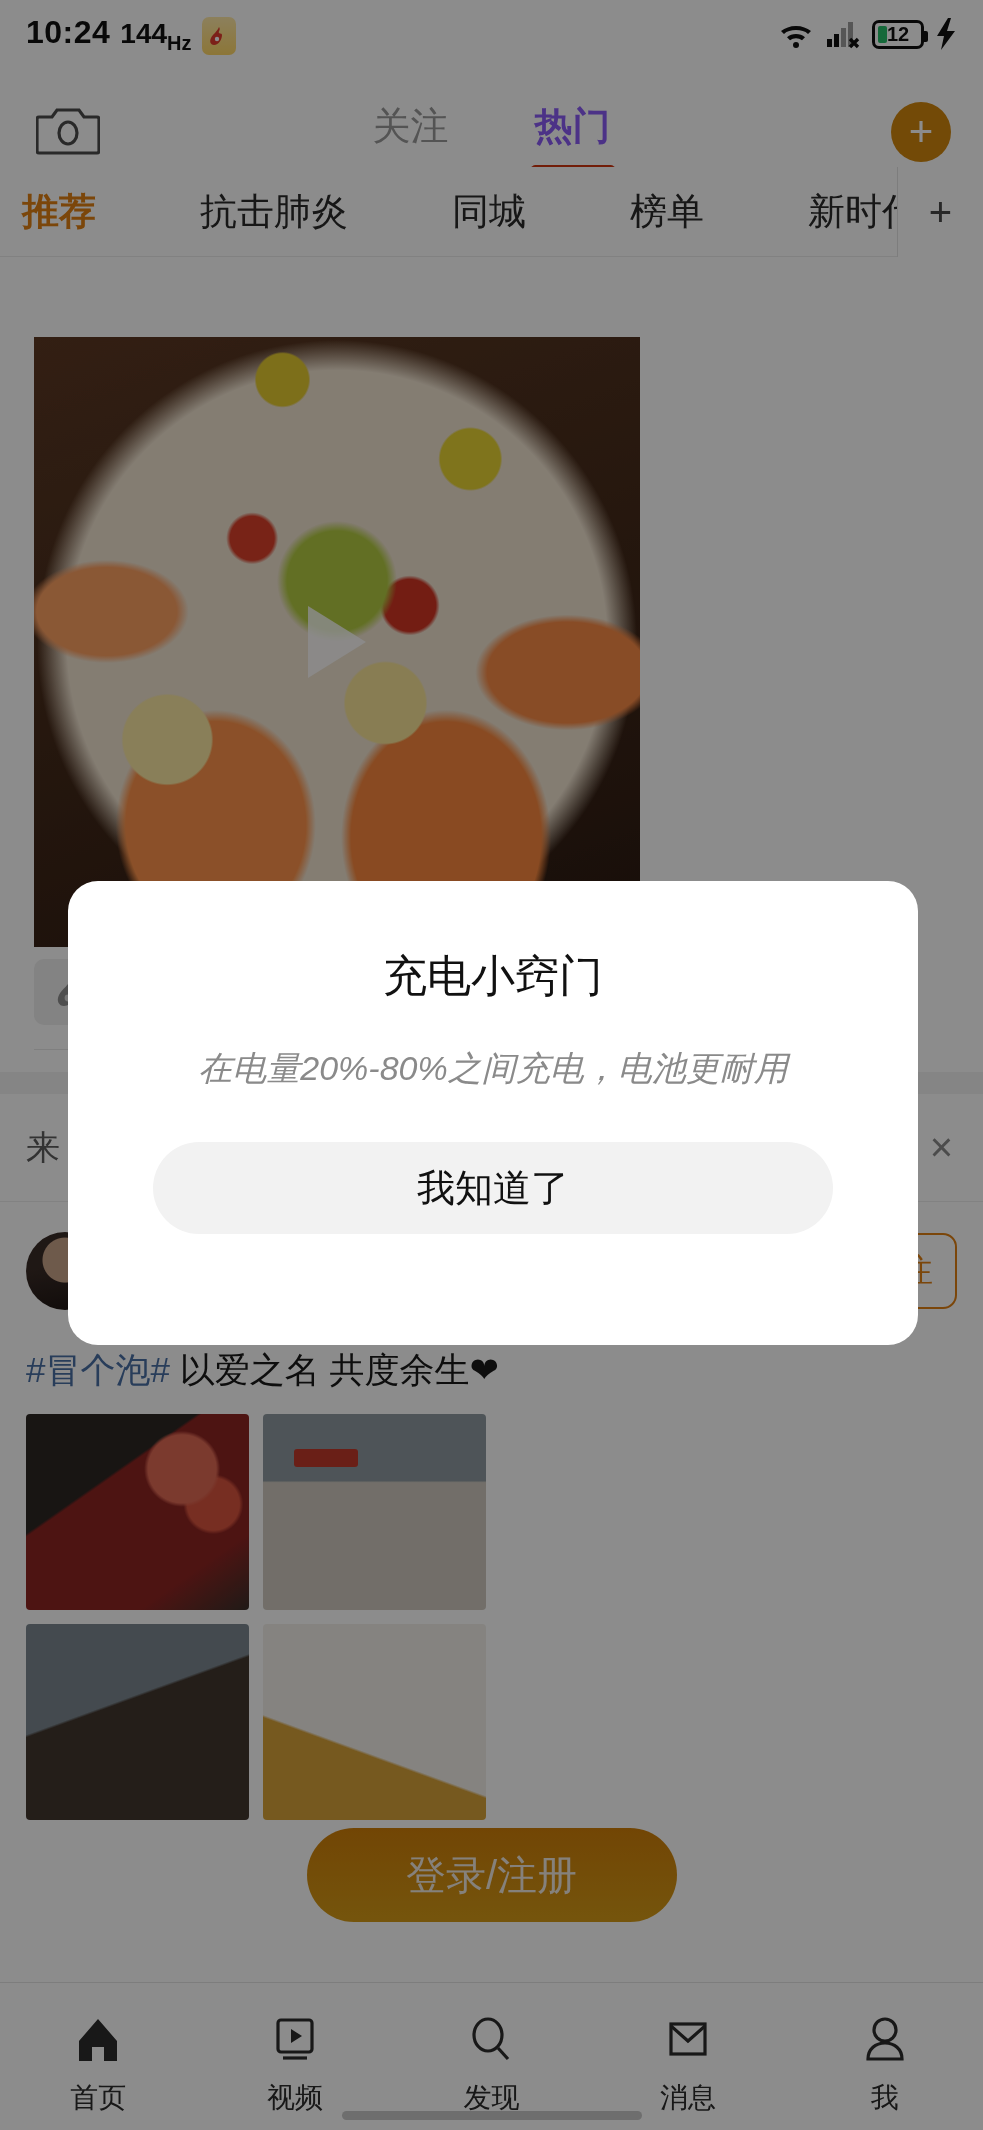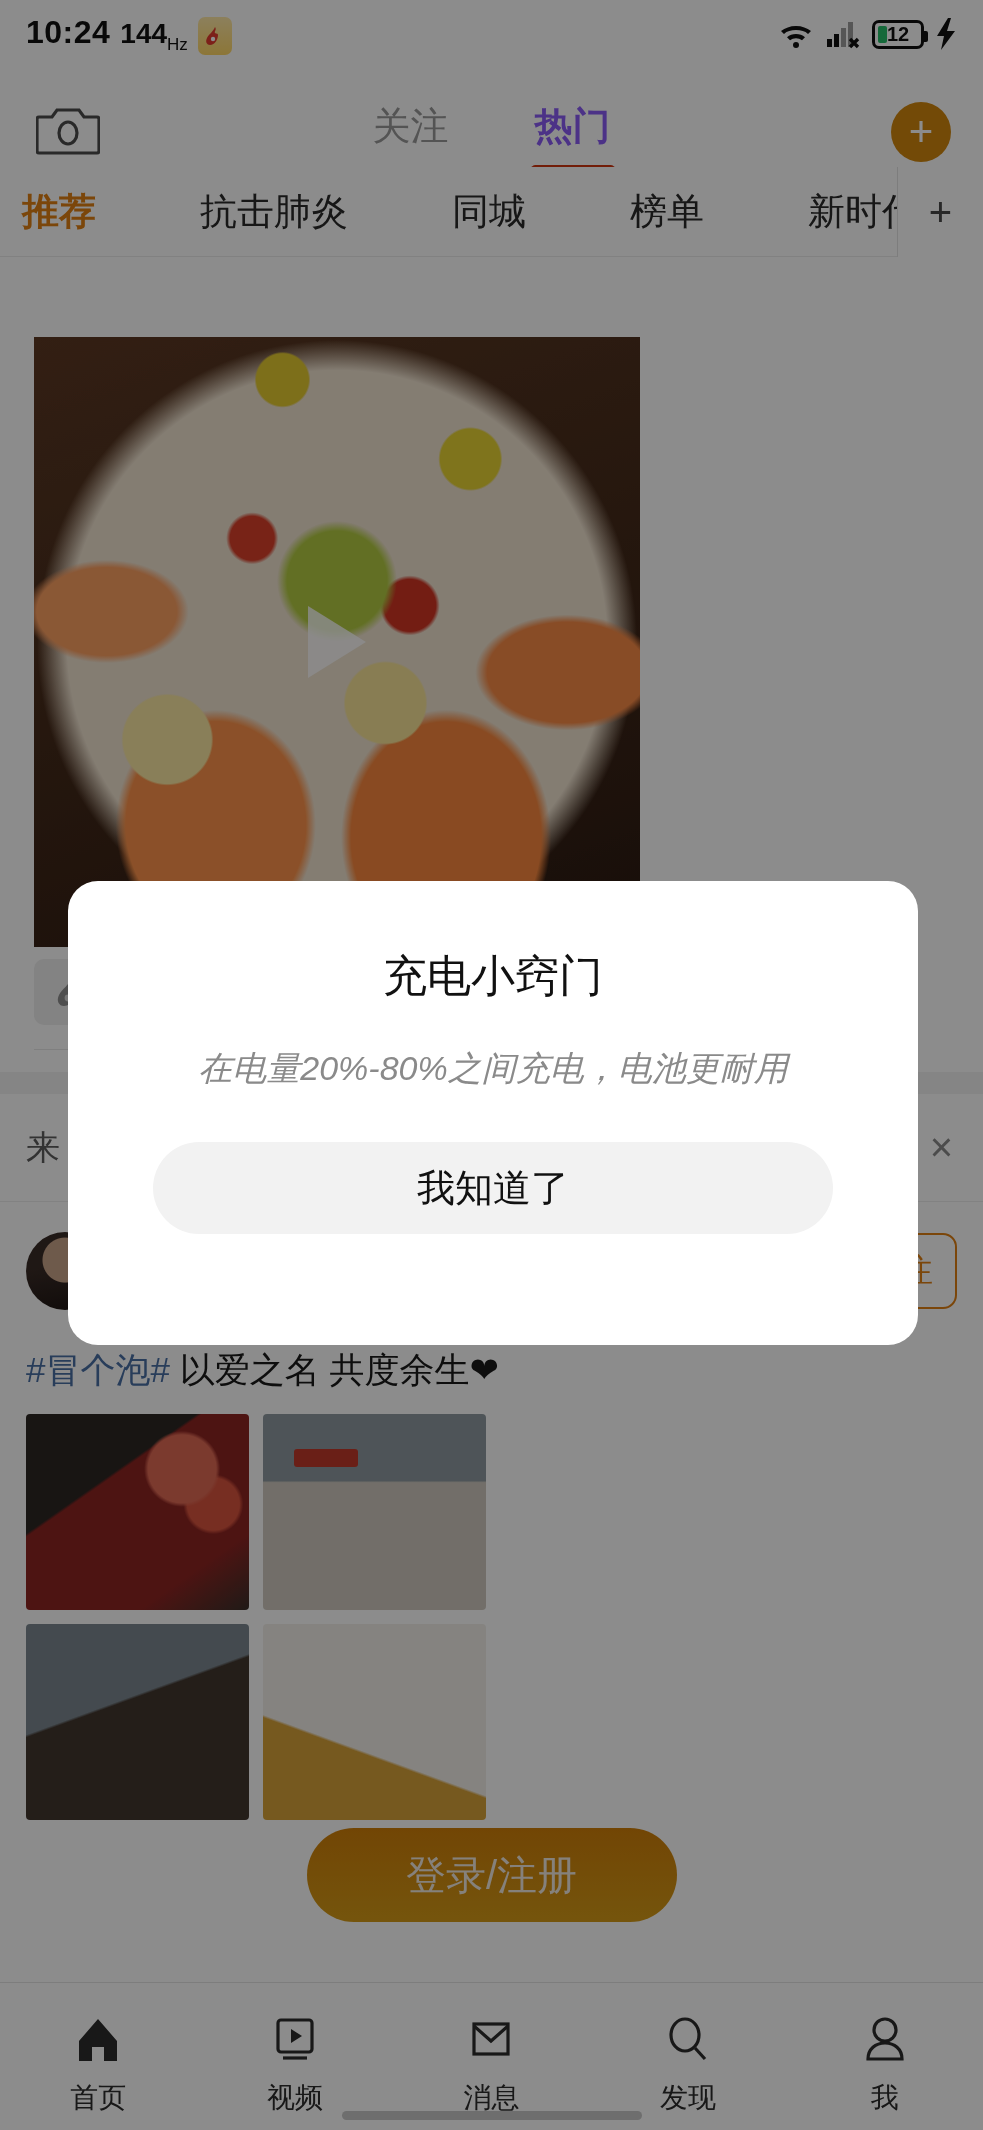"Hz" .sb-hz sub { font-size: 17px -> 20px; font-weight: 400 -> 700 }
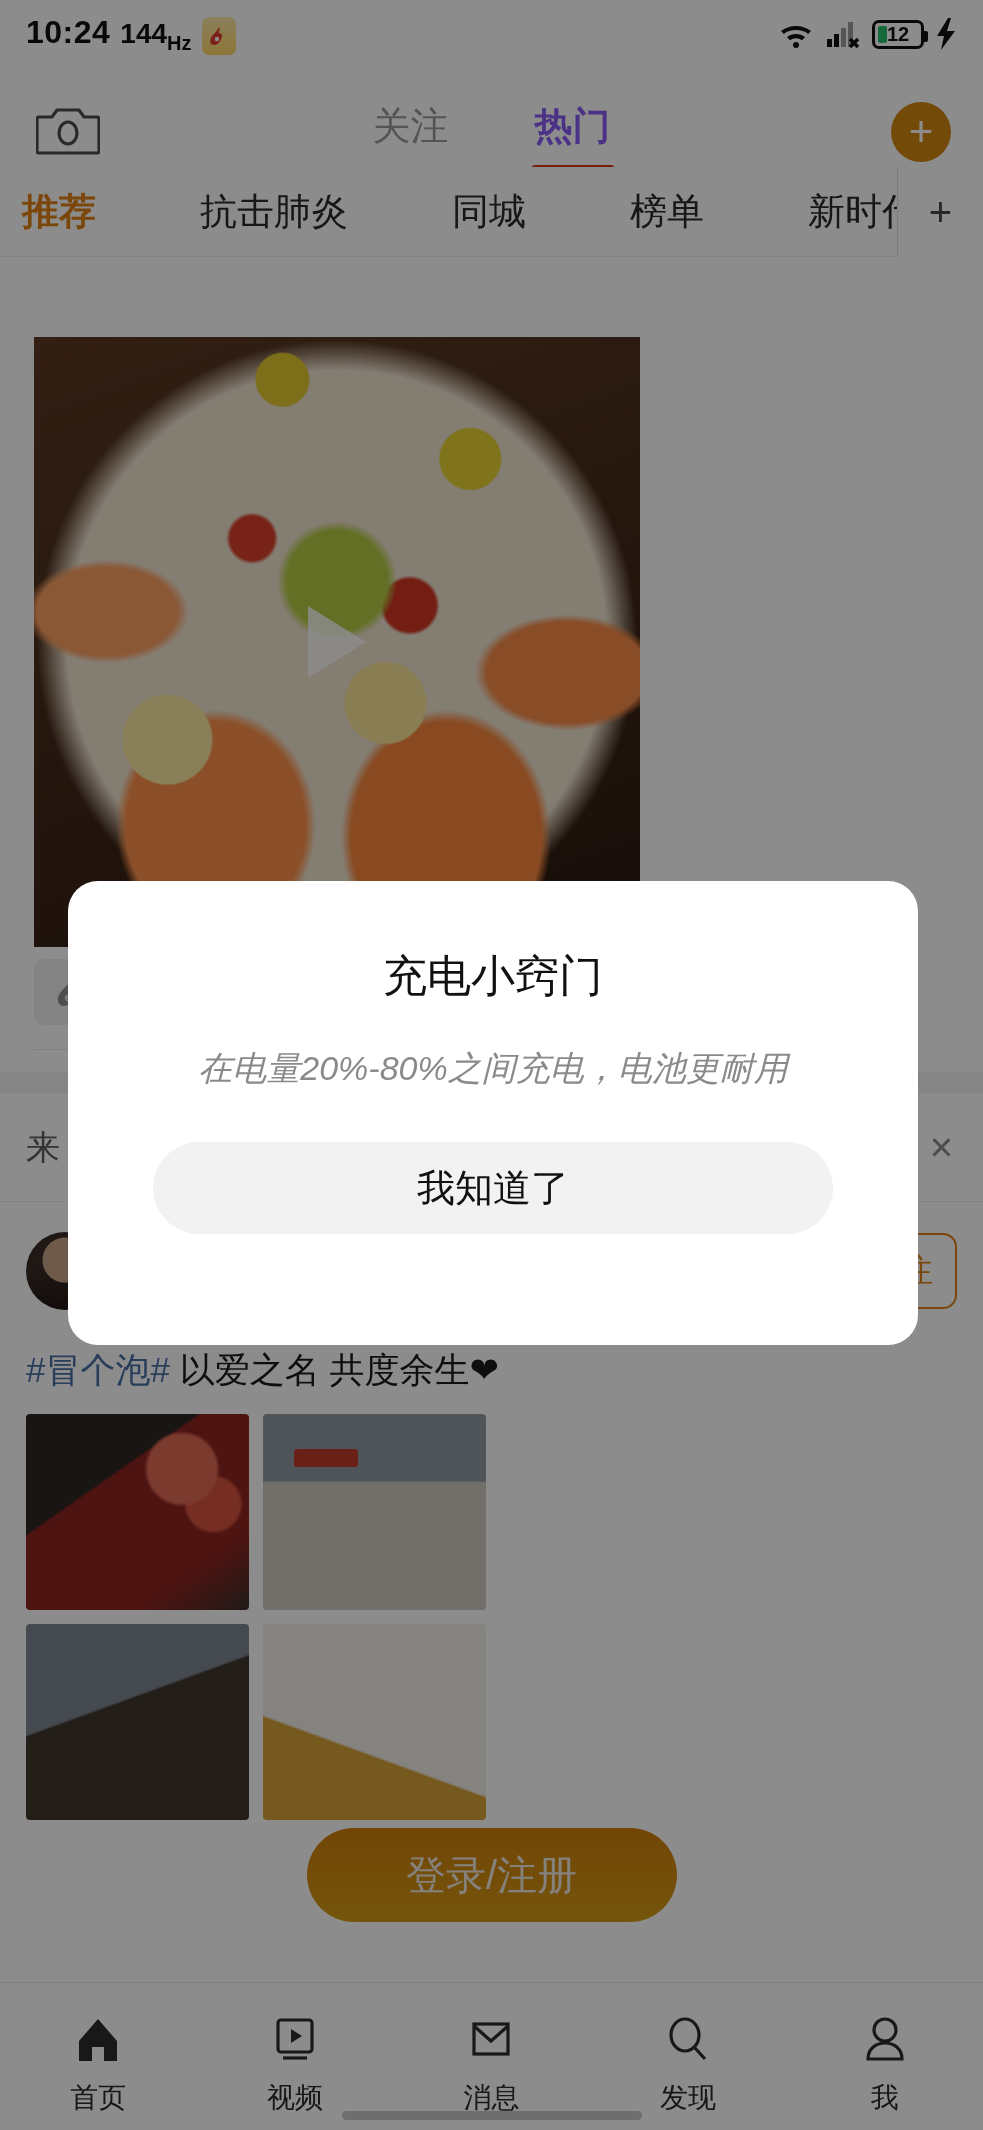"消息" span.bn-item { order: before "发现" -> after "发现" }
